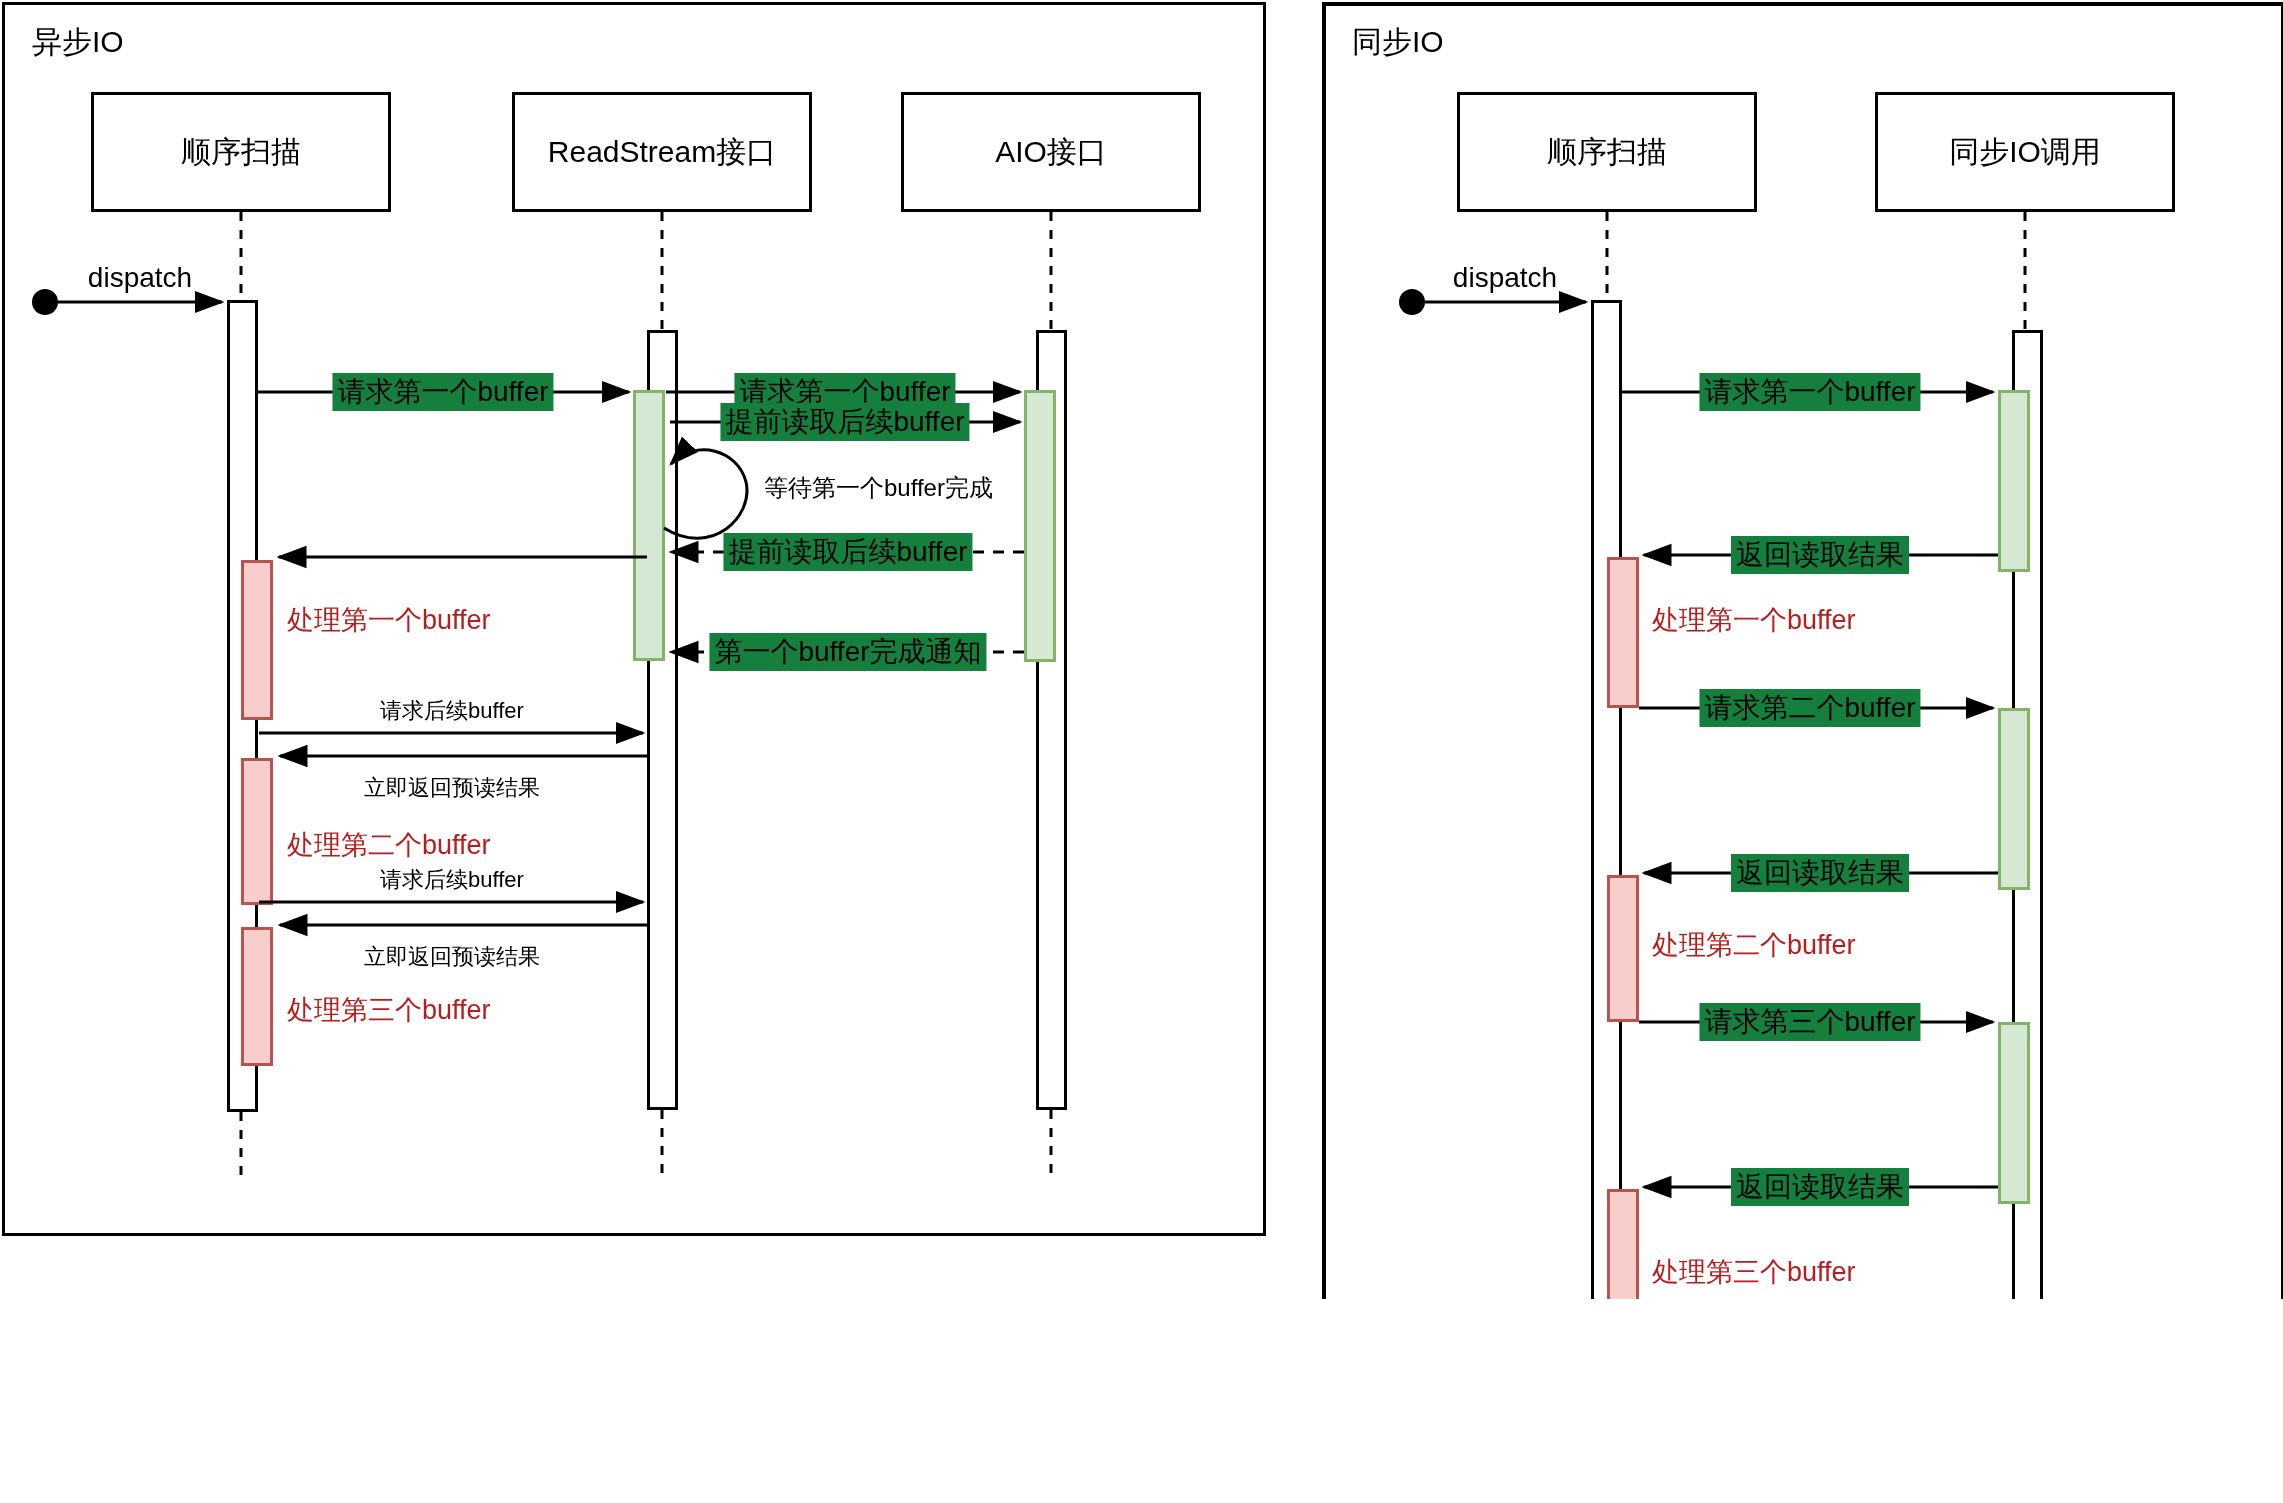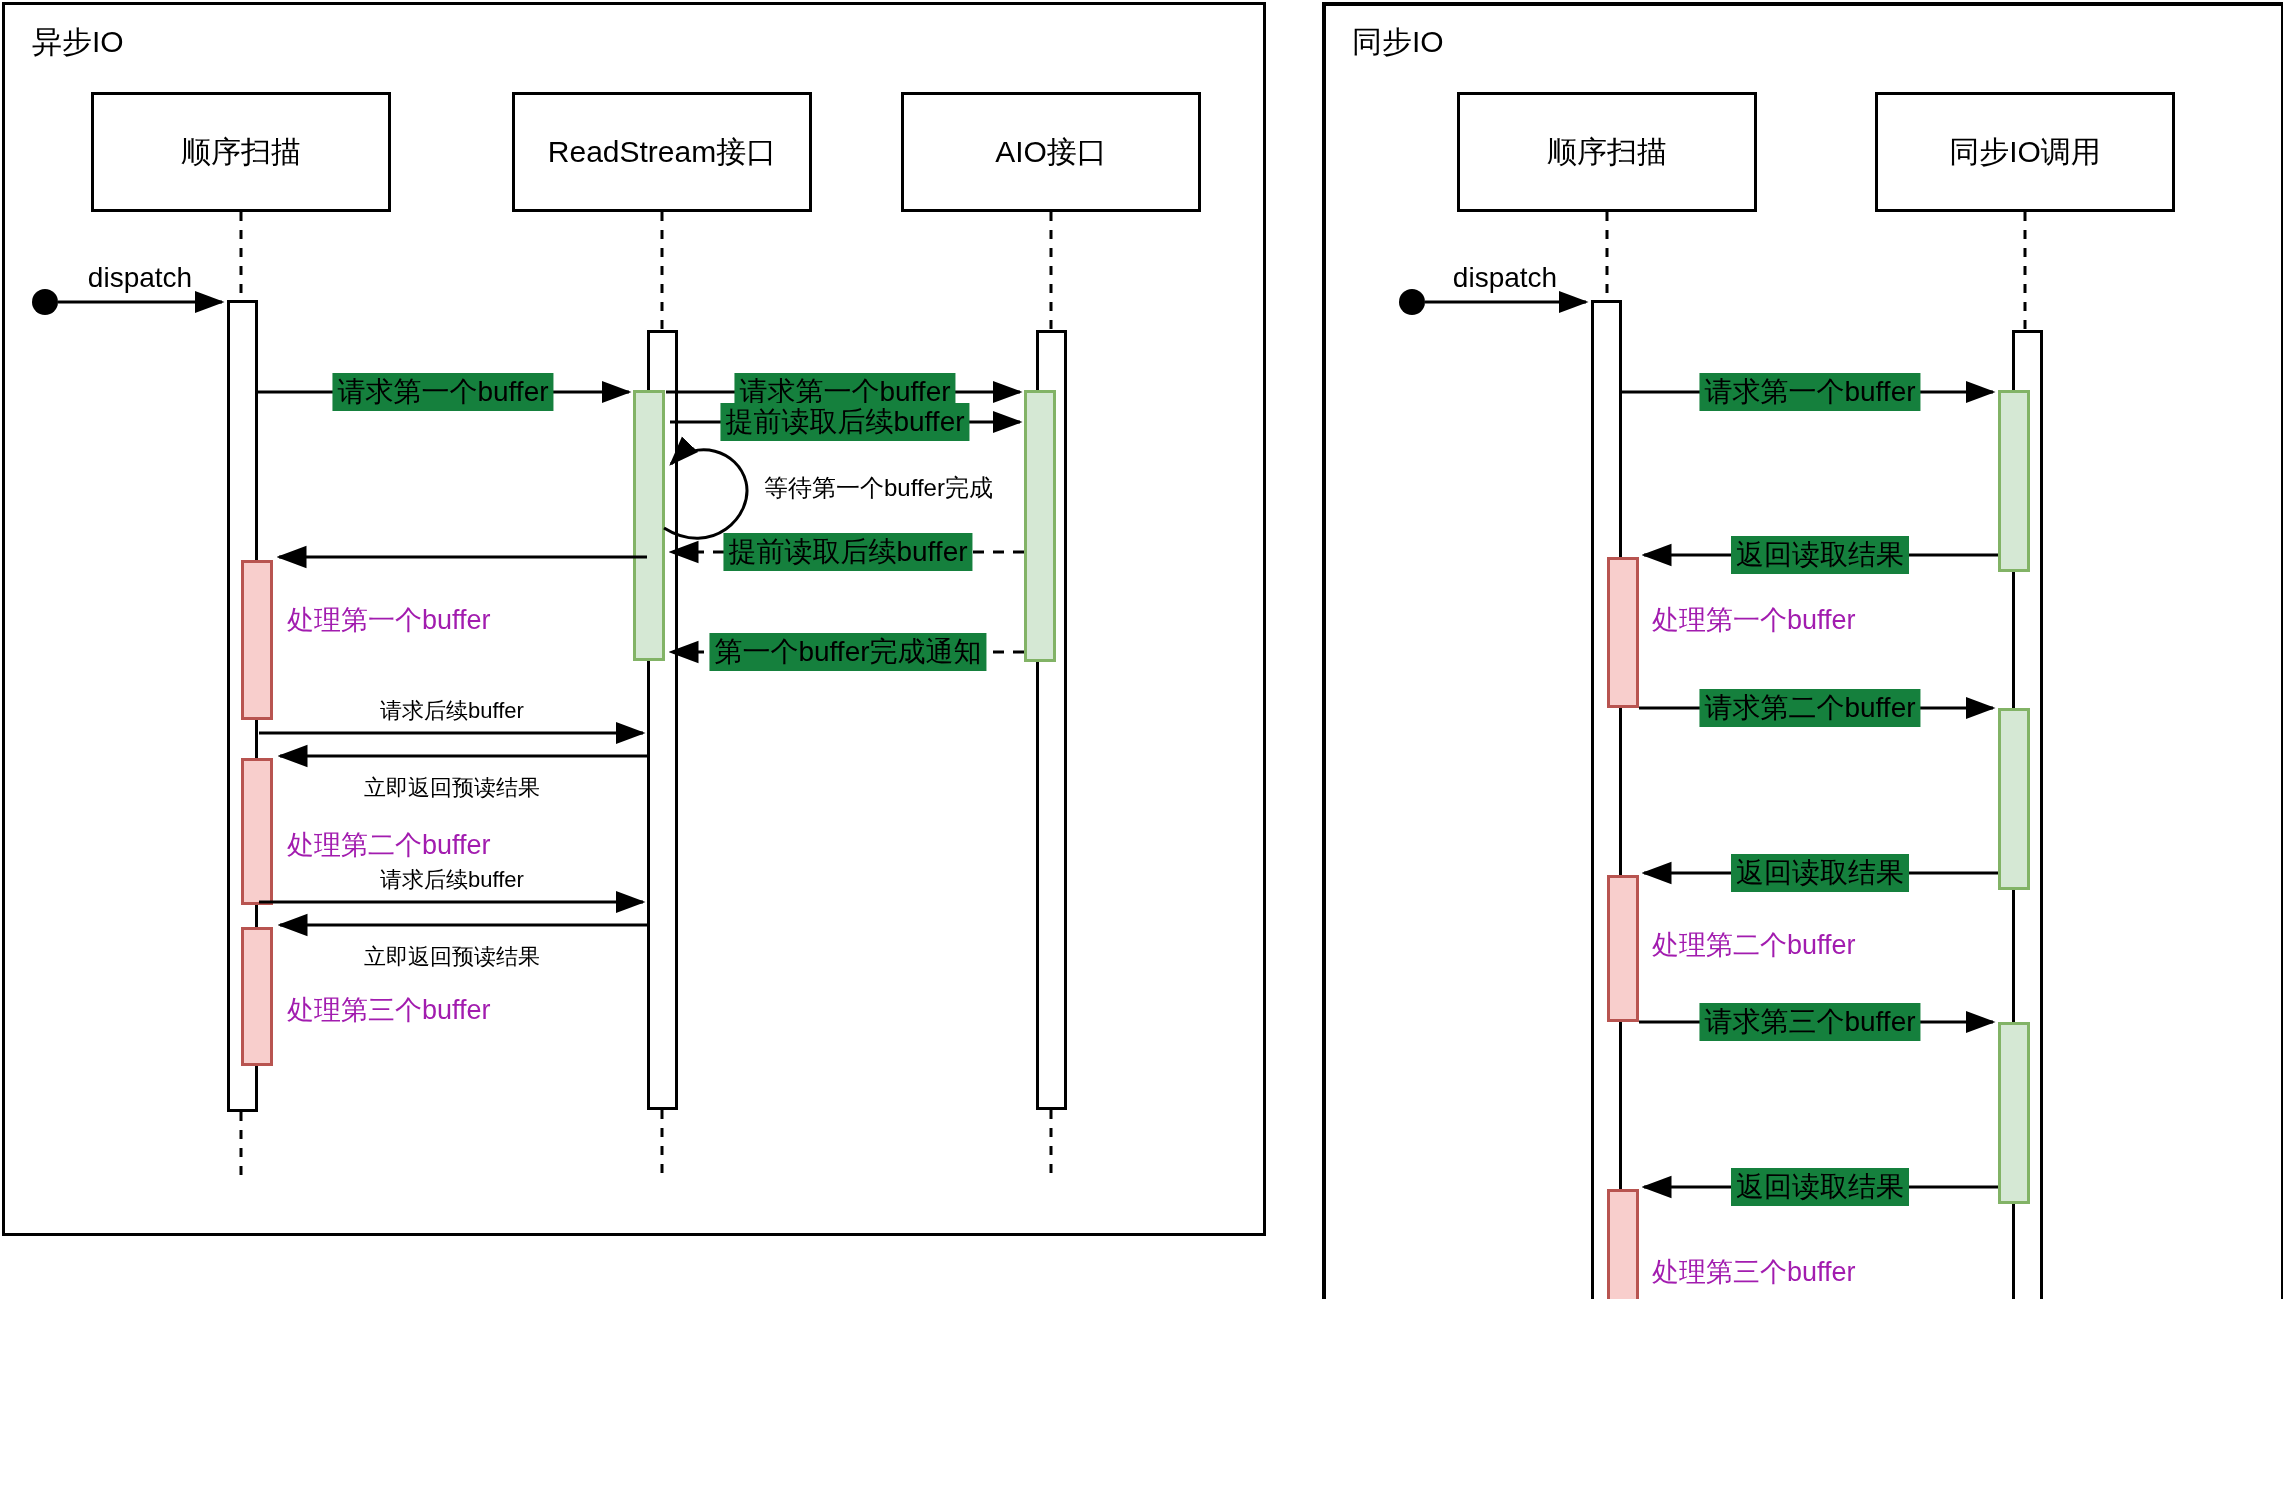"处理第一个buffer" .lbl-proc { color: #a21caf -> #b91c1c }
